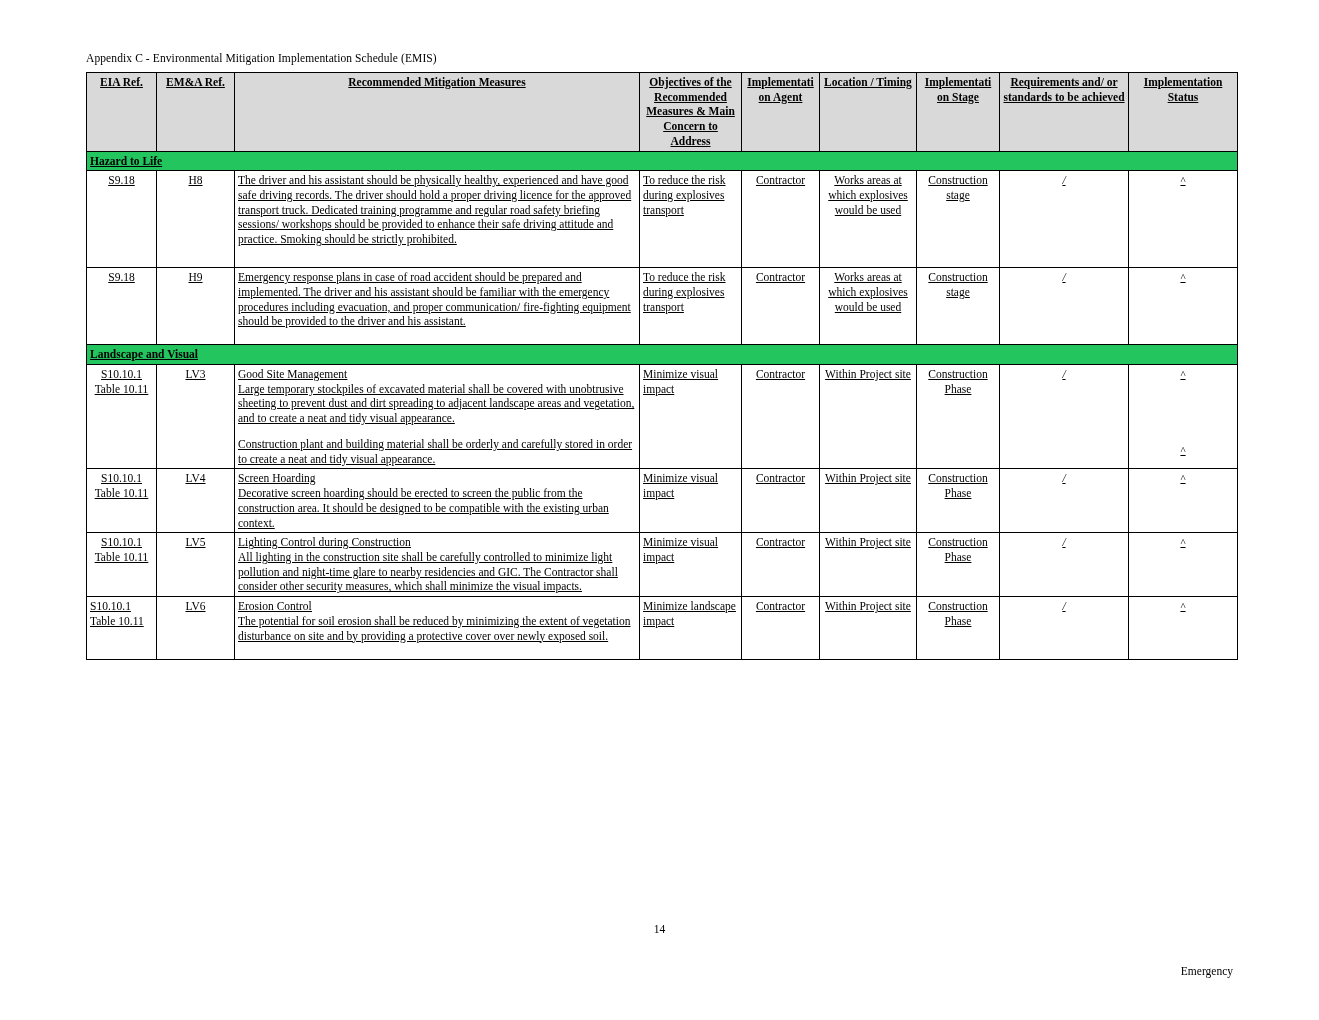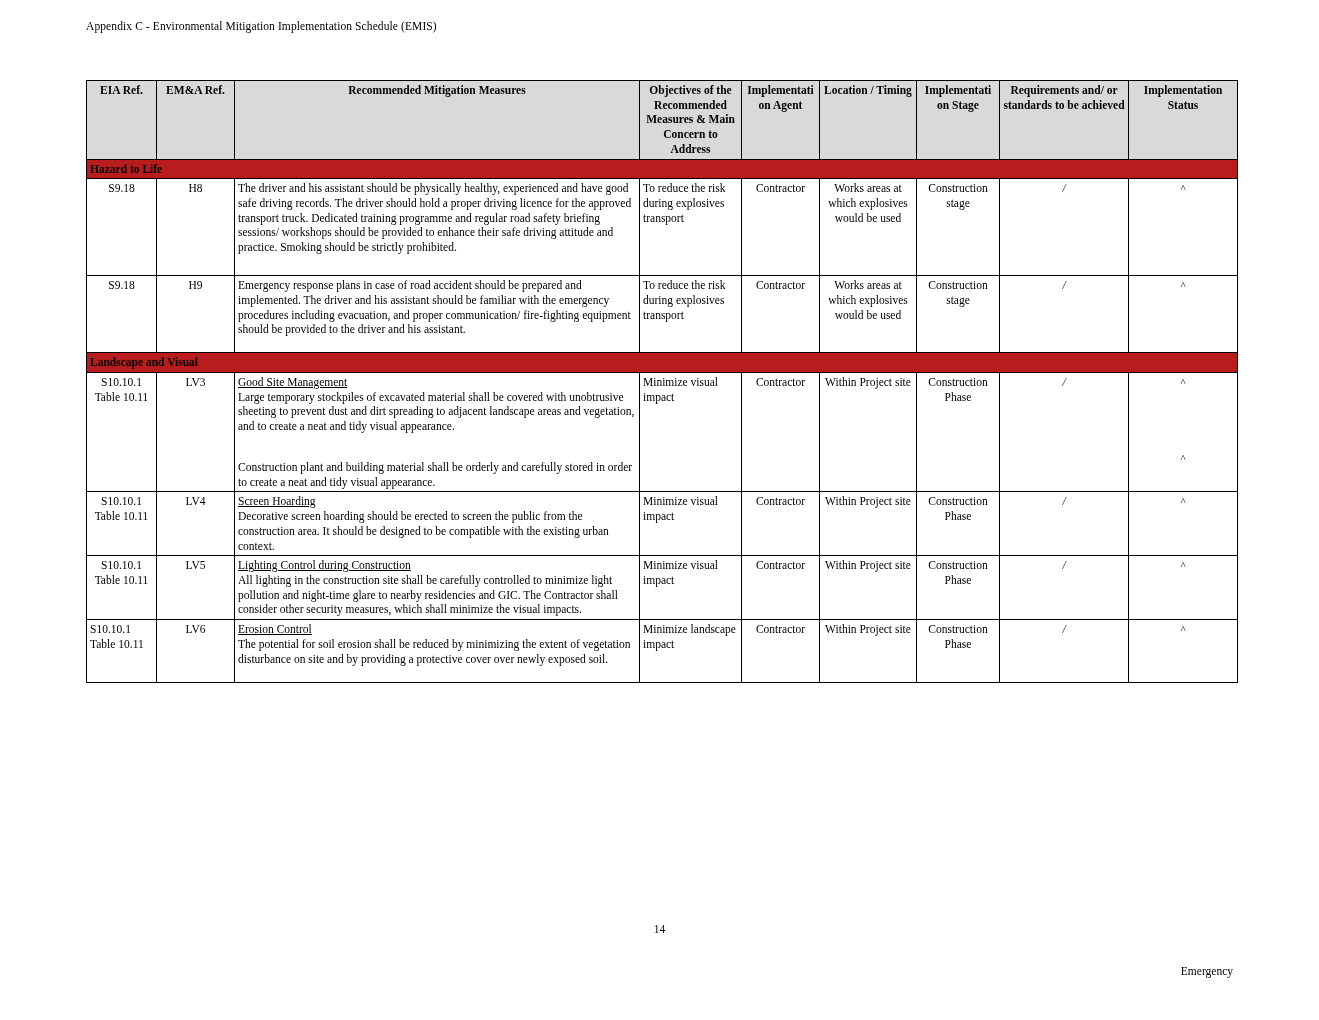"Appendix C - Environmental Mitigation" .header-note { top: 20px -> 52px }
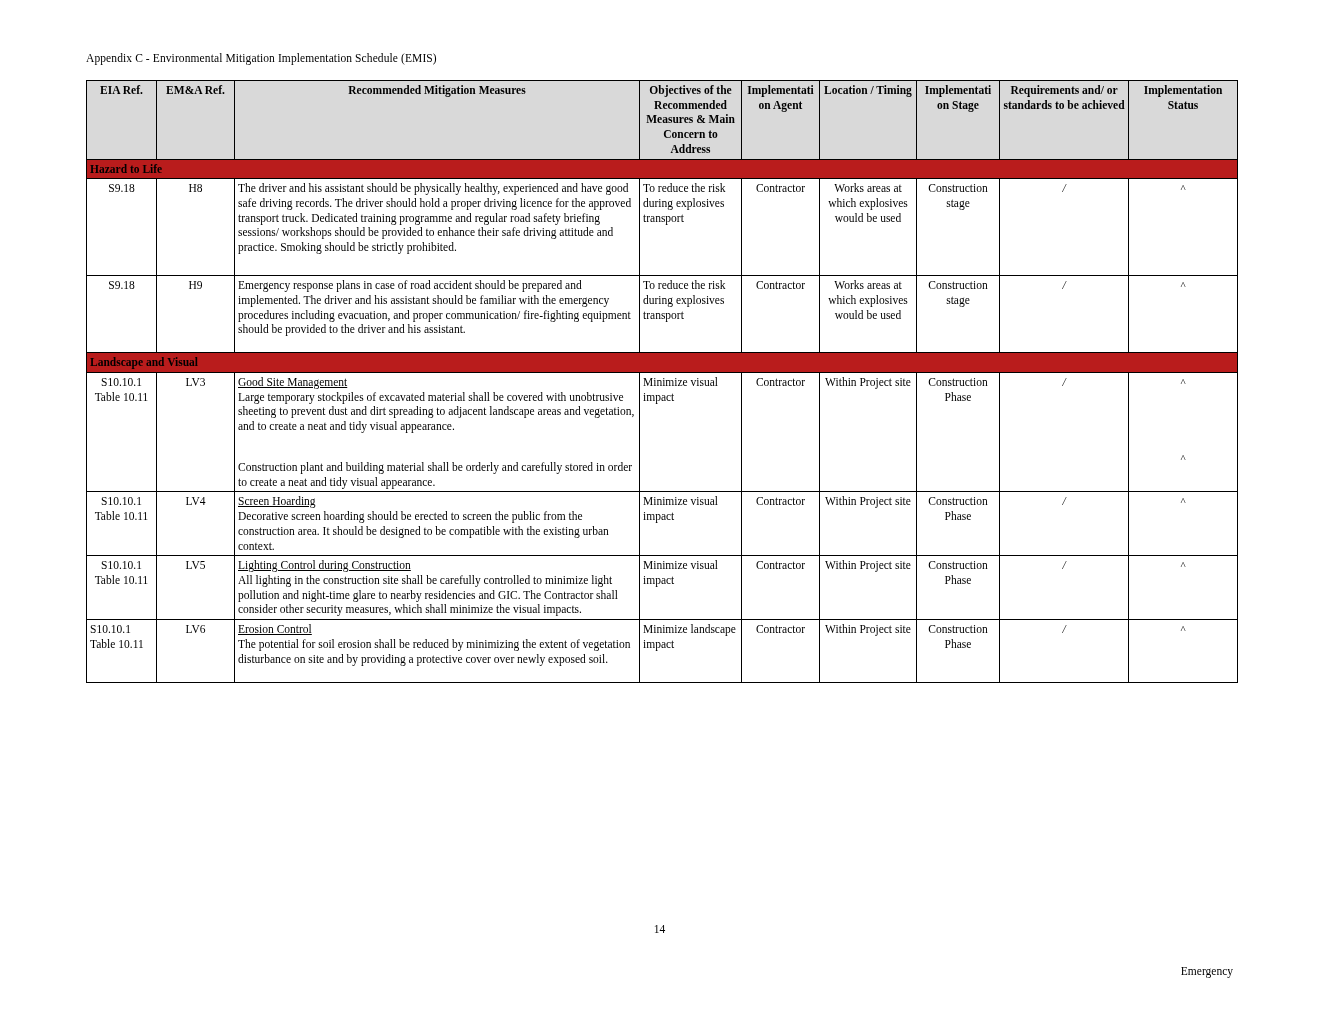"EIA Ref." table.emis { text-decoration: none -> underline; top: 80px -> 72px }
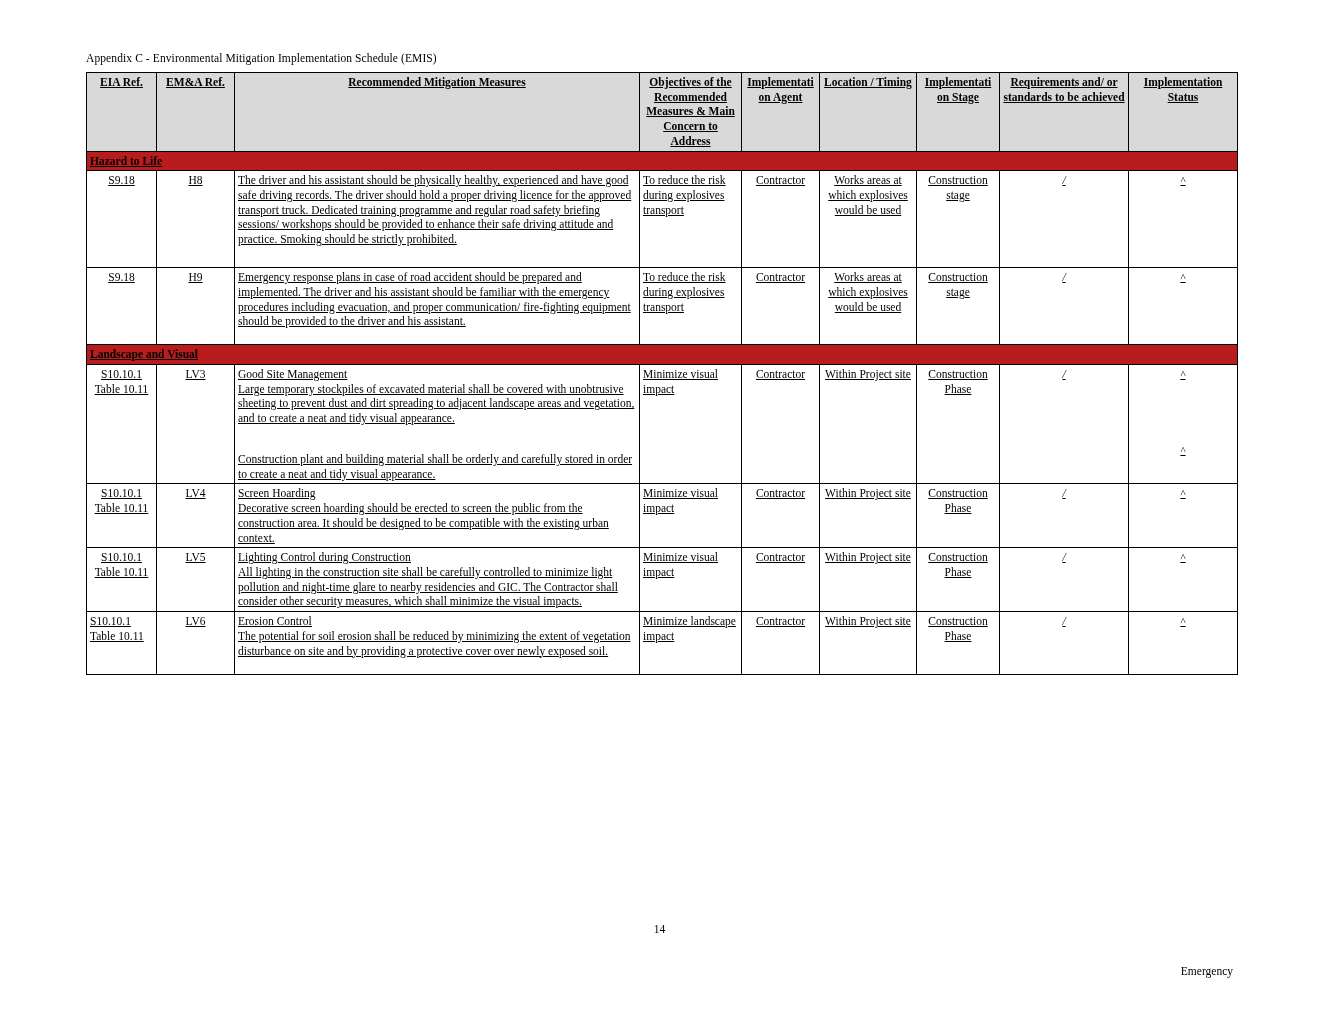"Hazard to Life" .section-row td { background: #b91c1c -> #22c55e }
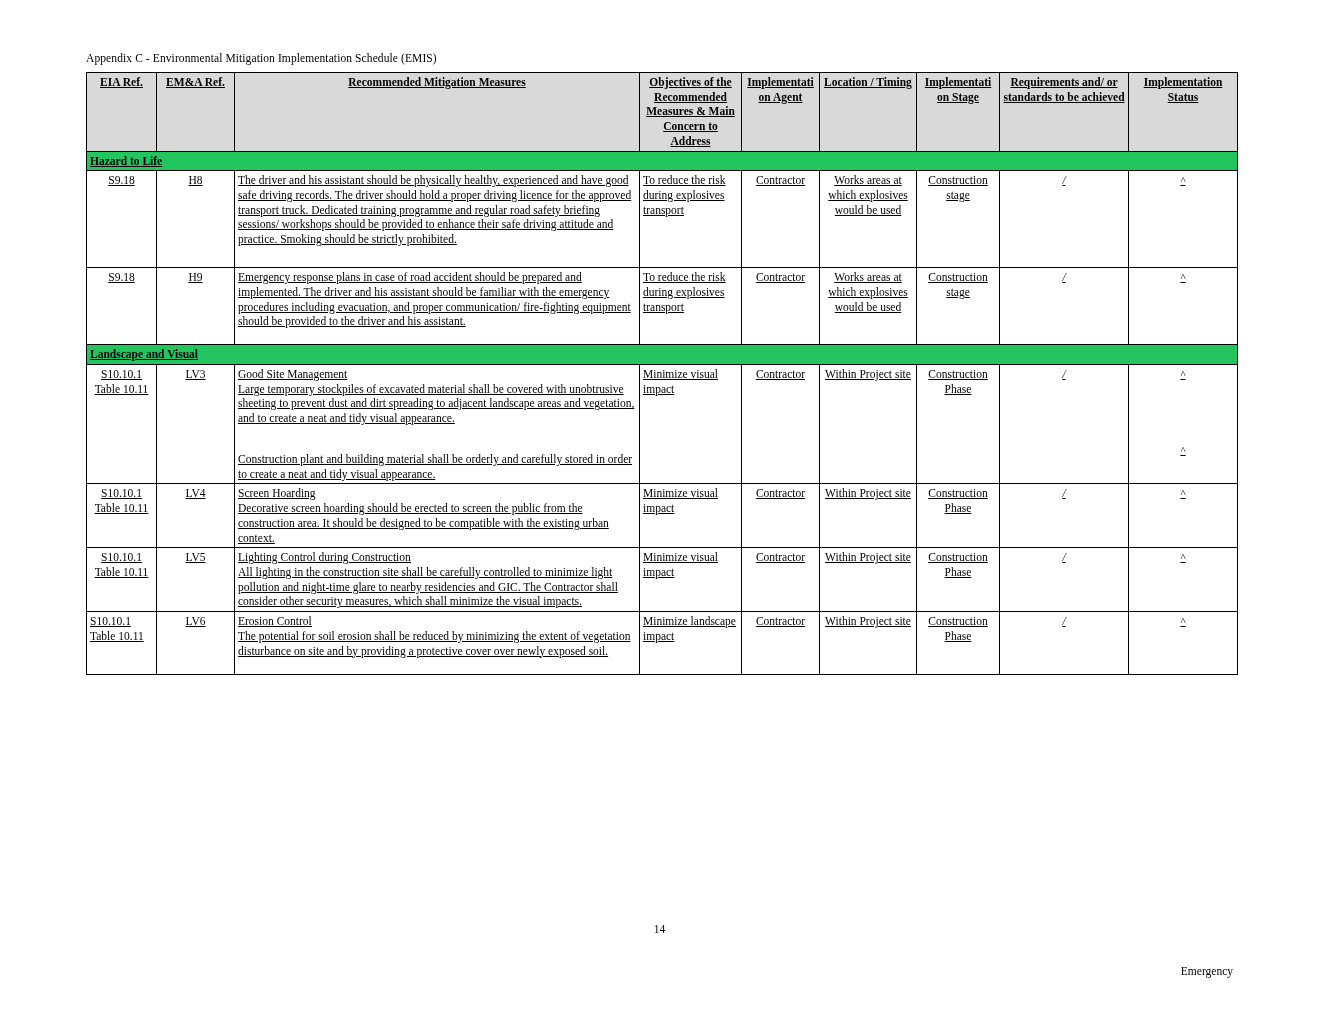"Construction plant and building material" .meas-para + .meas-para { margin-top: 26px -> 11px }
